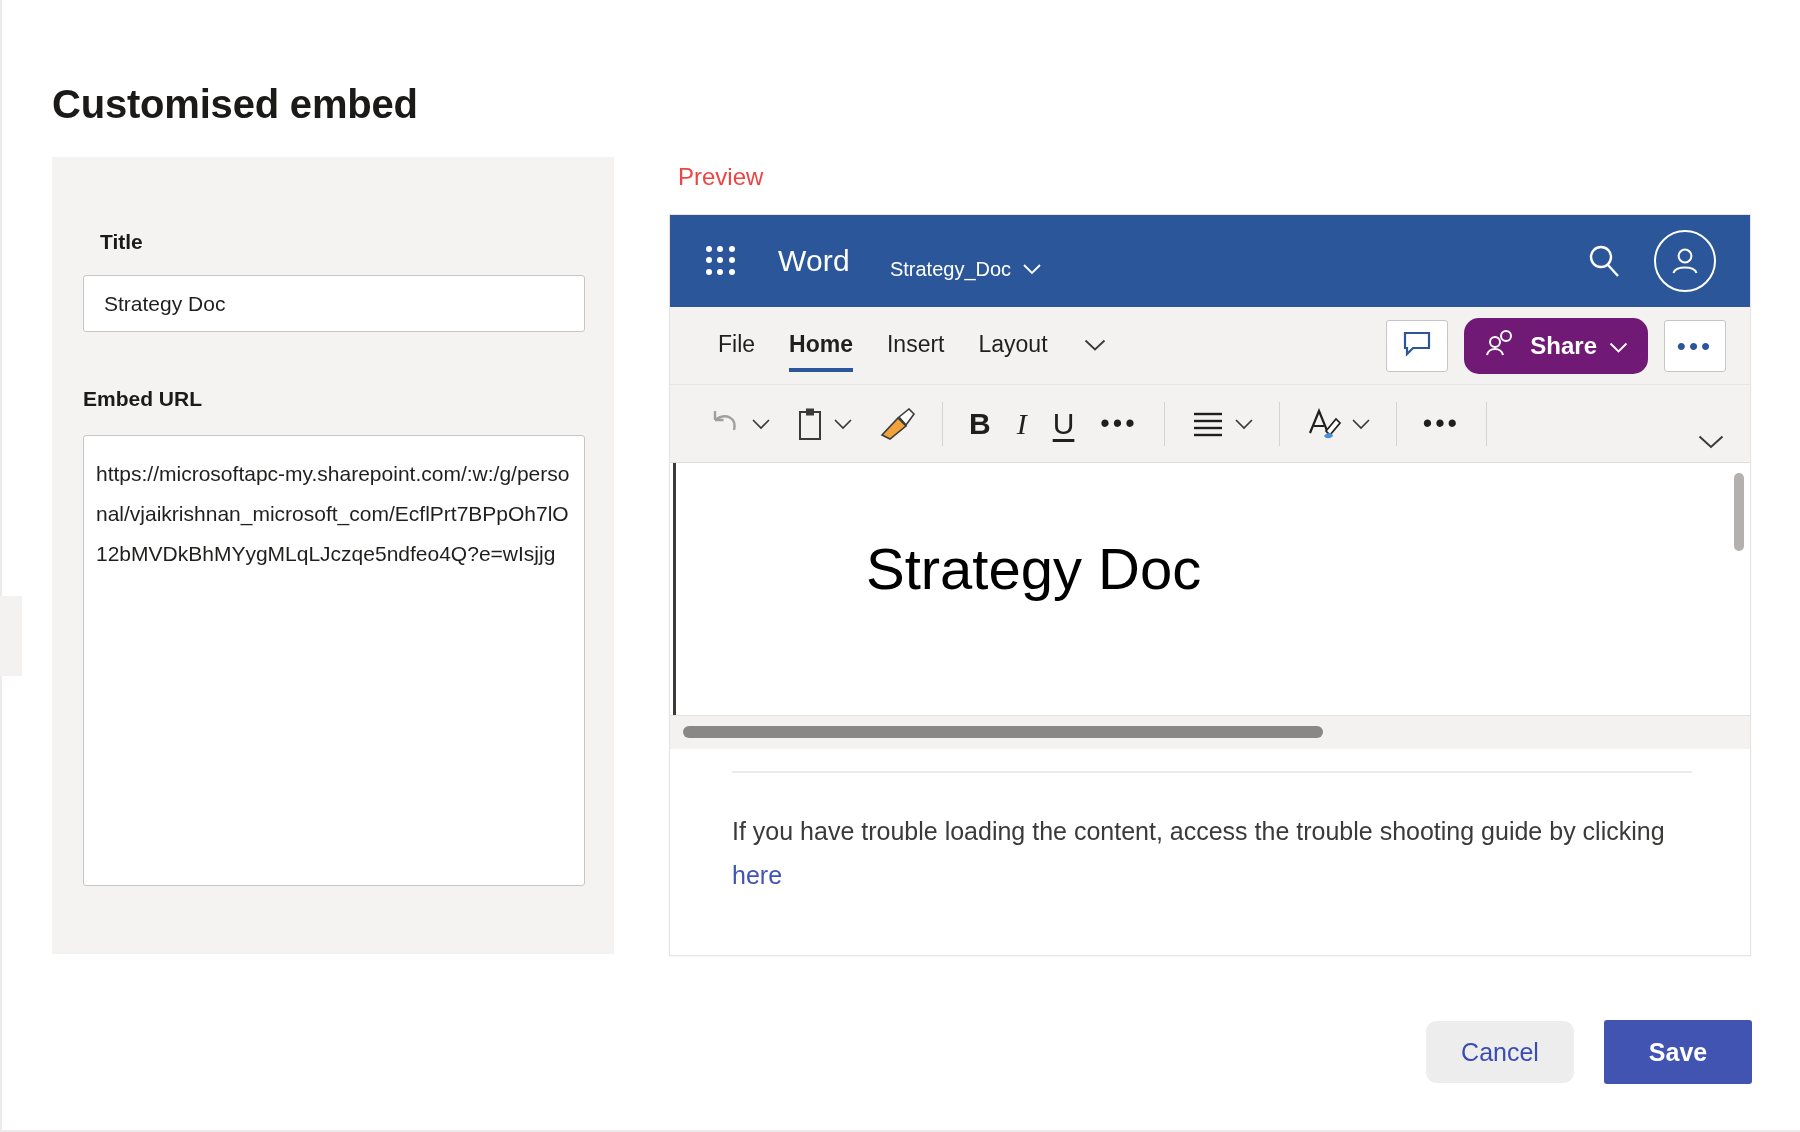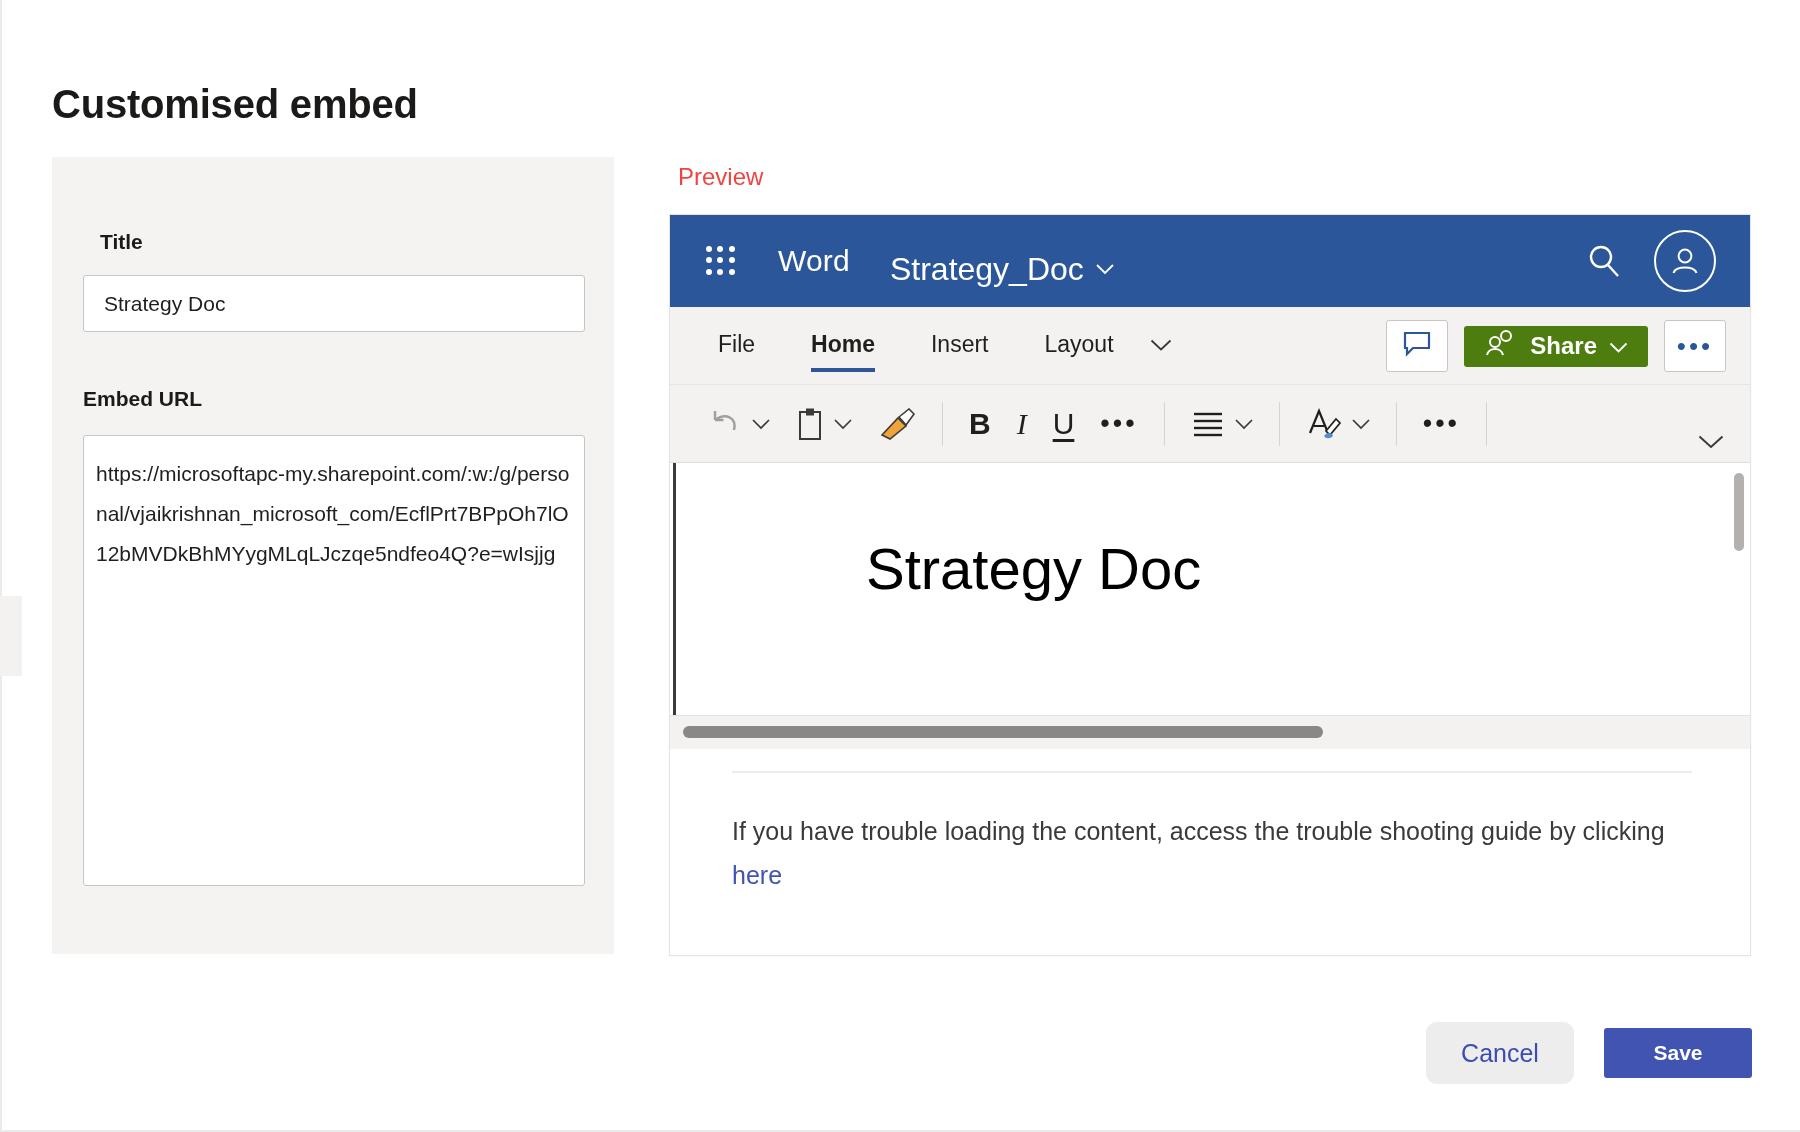"Strategy_Doc" .doc-name-wrap { font-size: 32px -> 20px }
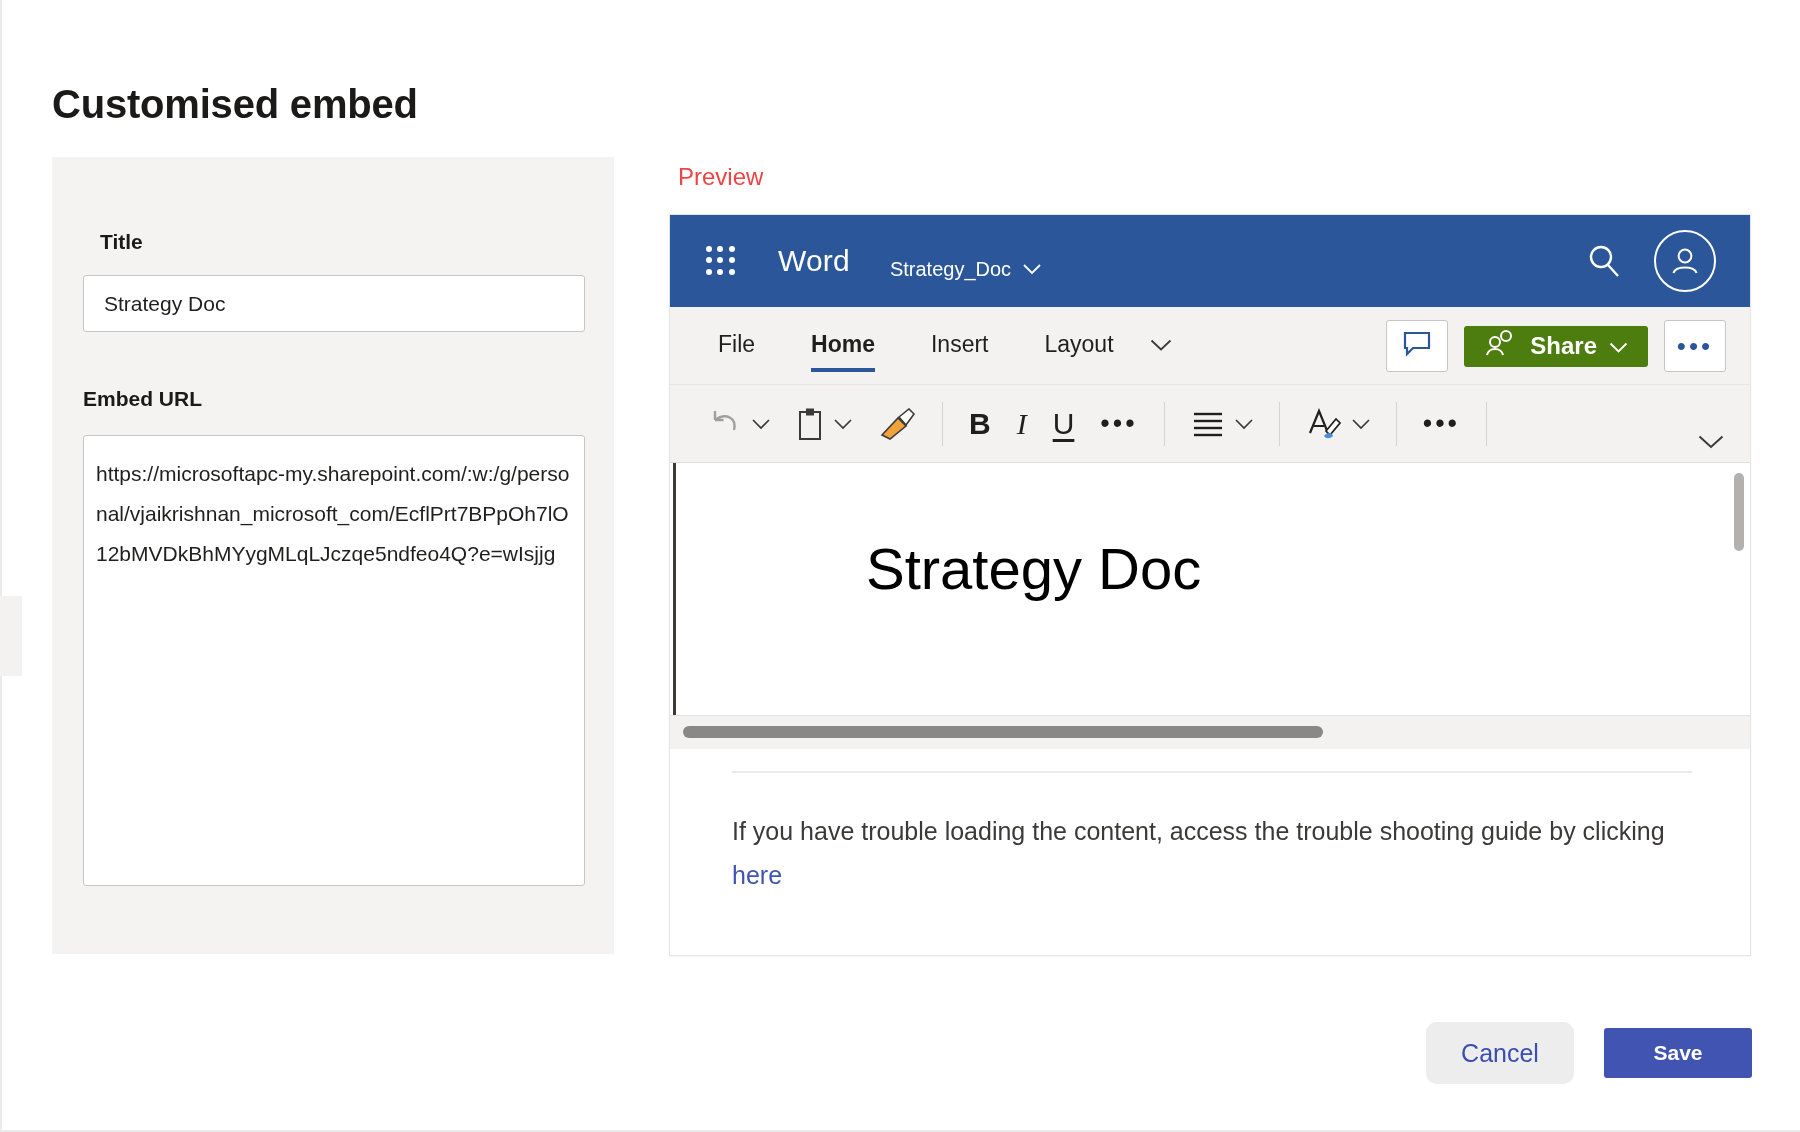"Home" .rtab { margin-left: 56px -> 34px }
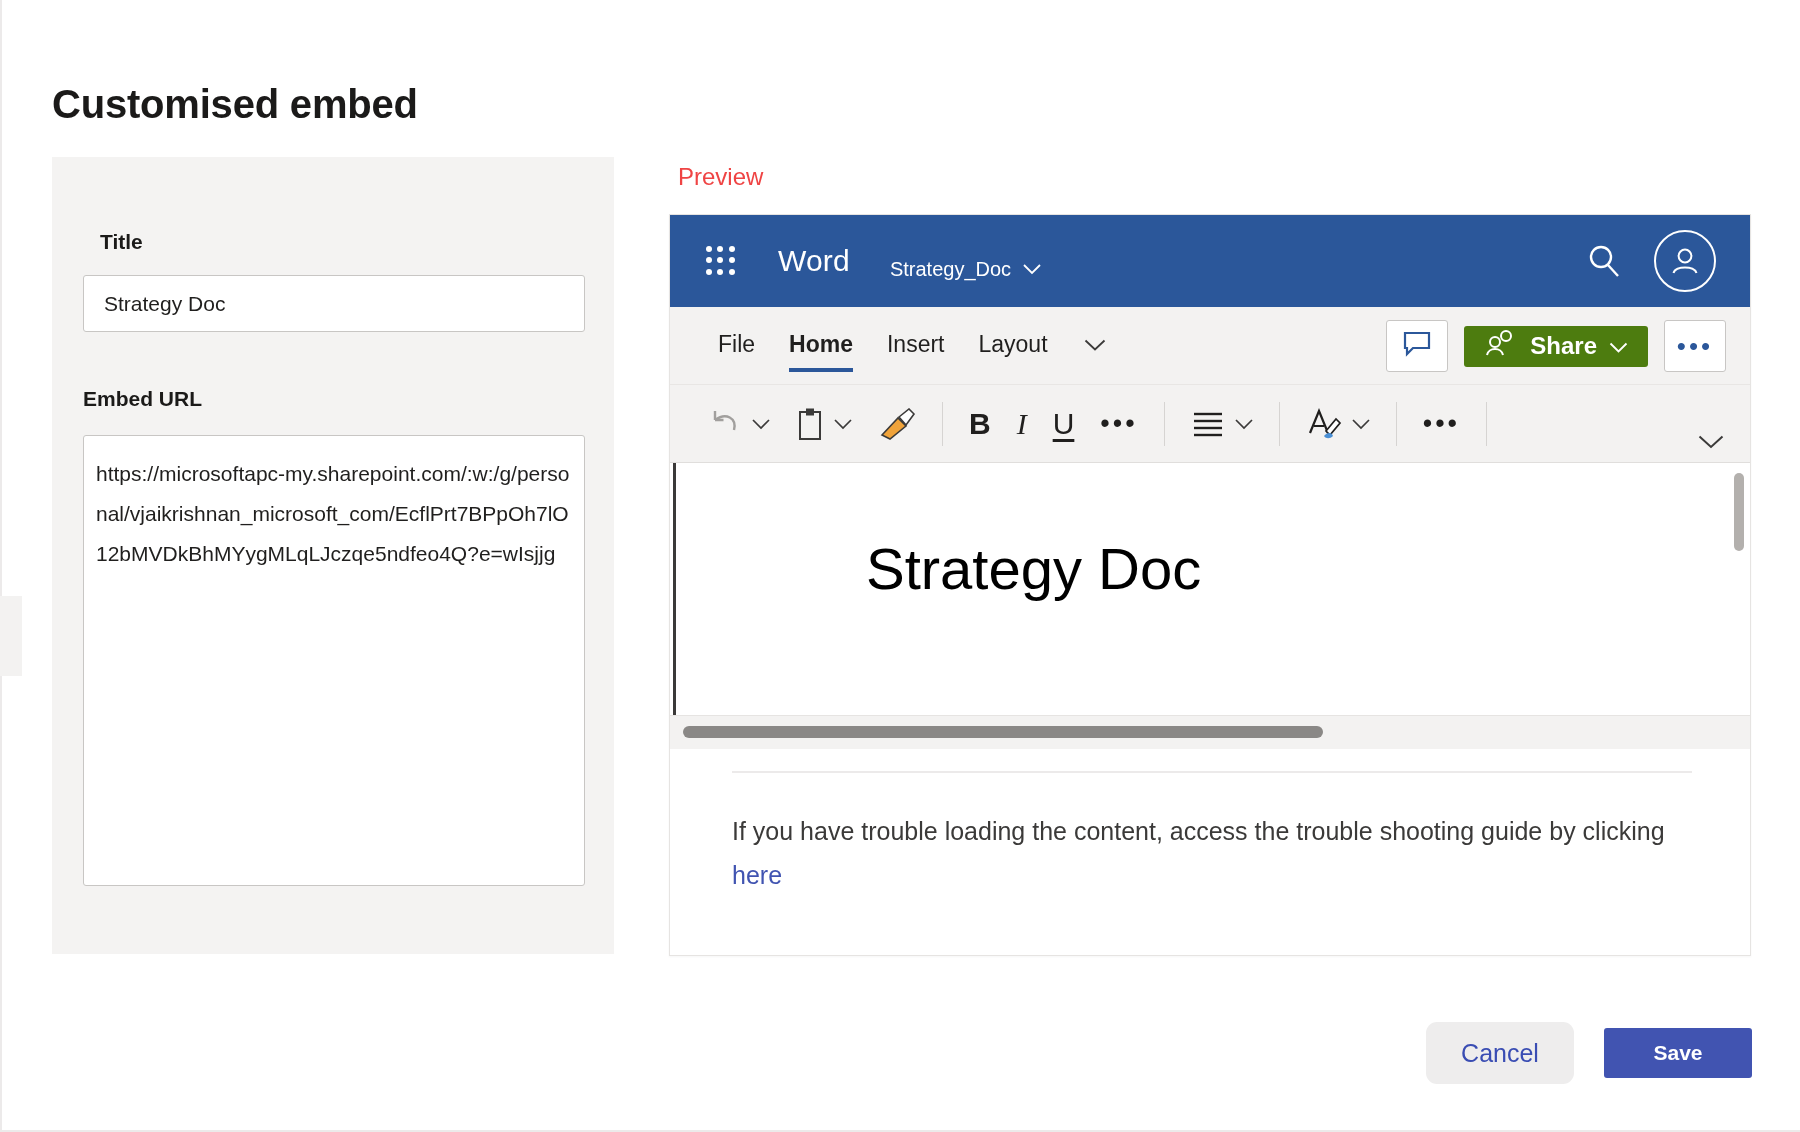"Share" .btn-share { background: #4d7c0f -> #701a75; border-radius: 3px -> 15px; height: 41px -> 56px }
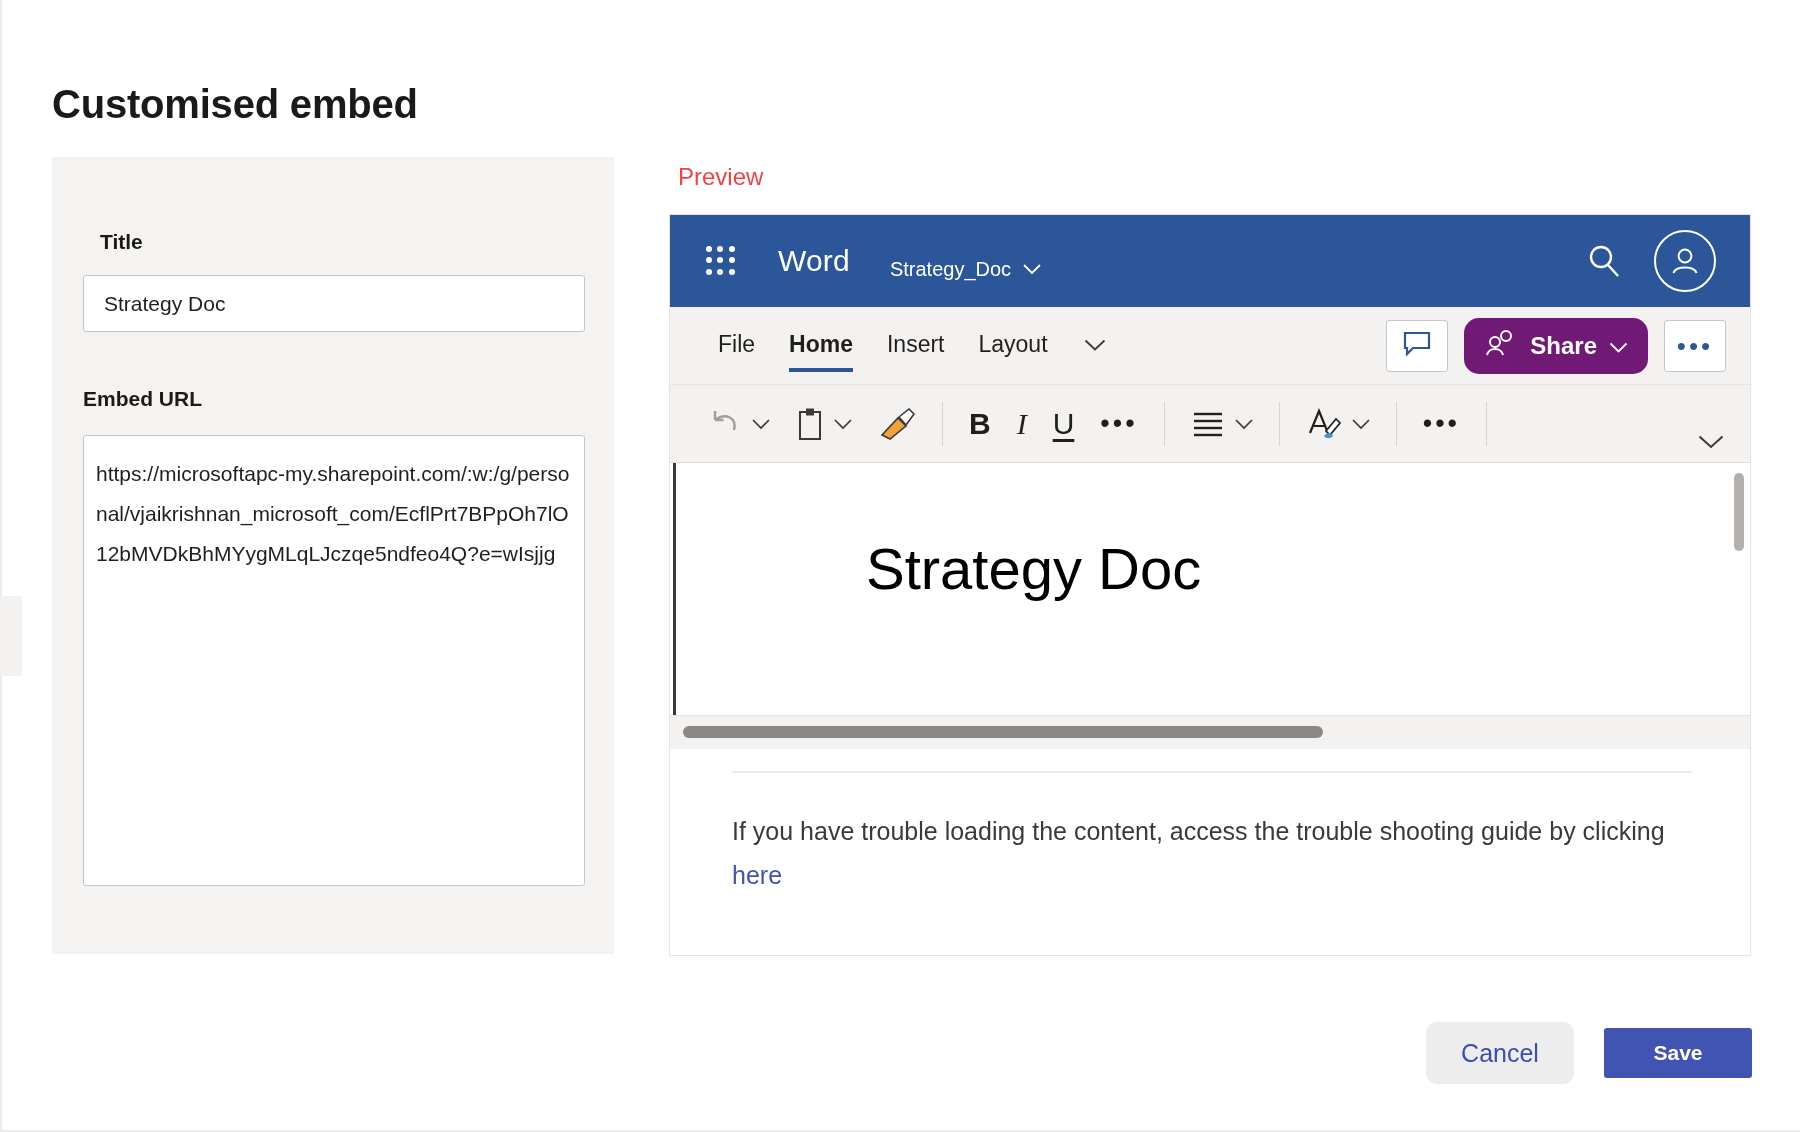"Save" .btn-save { font-size: 21px -> 25px; height: 50px -> 64px }
